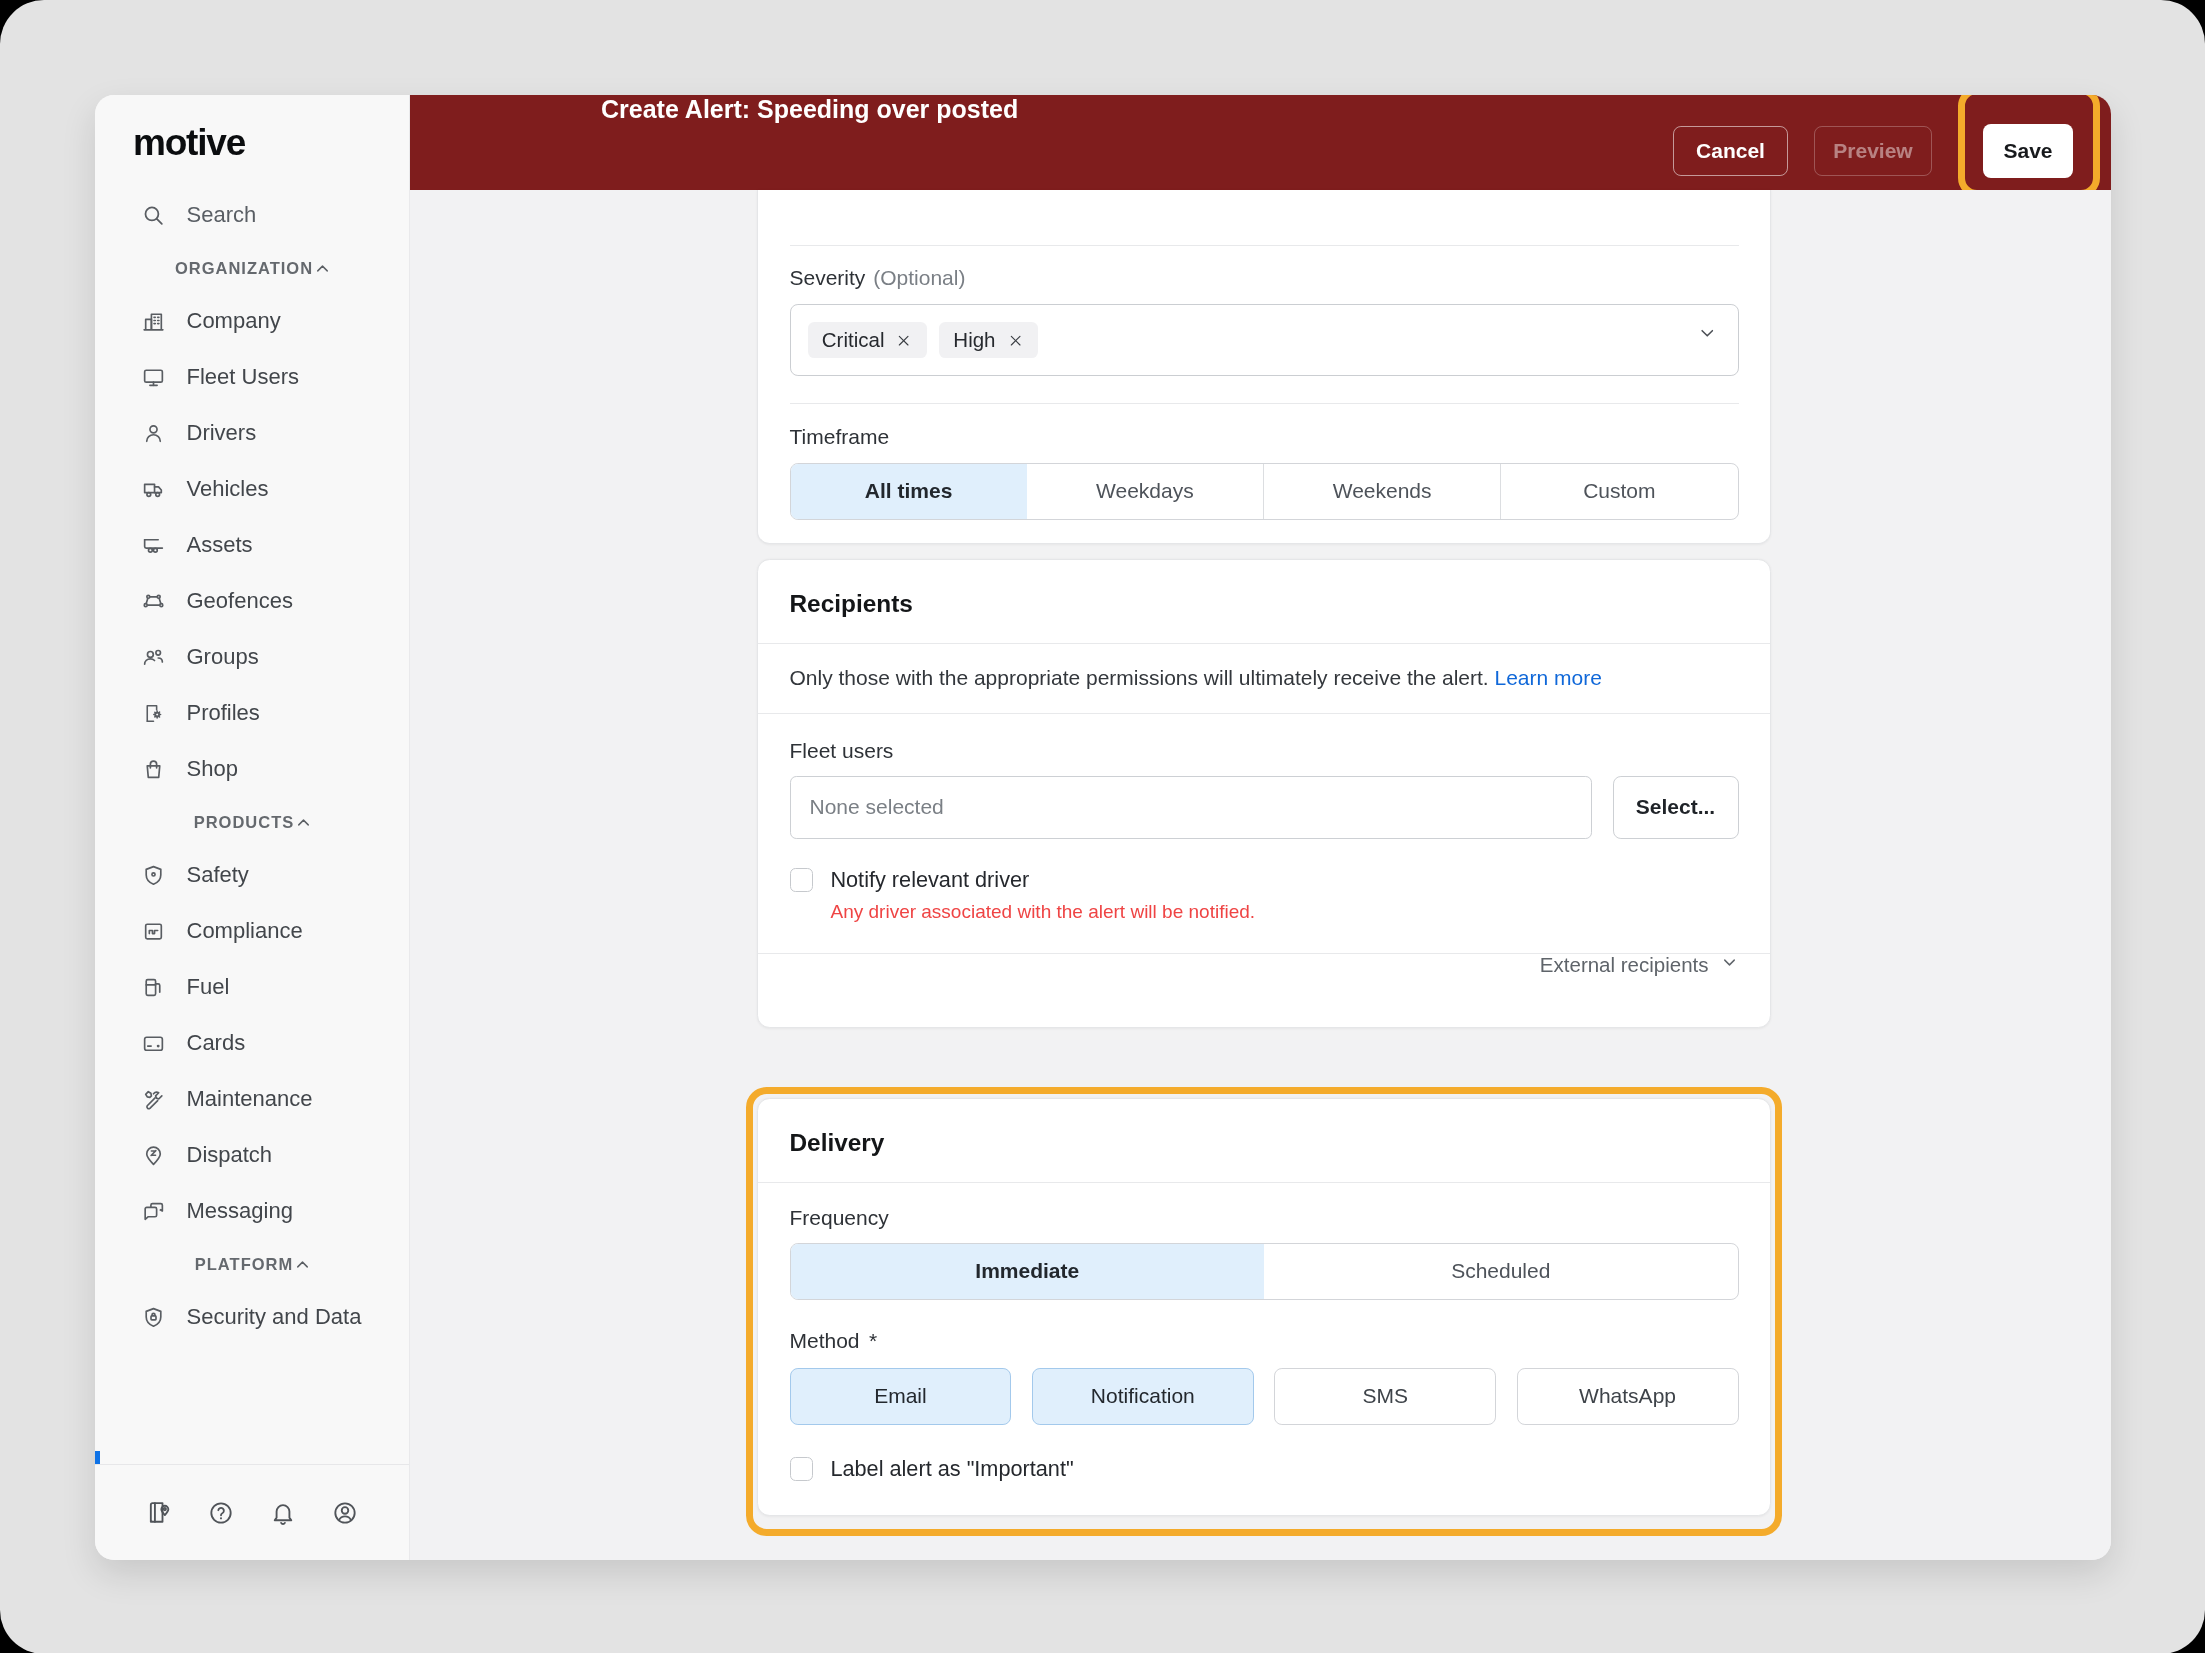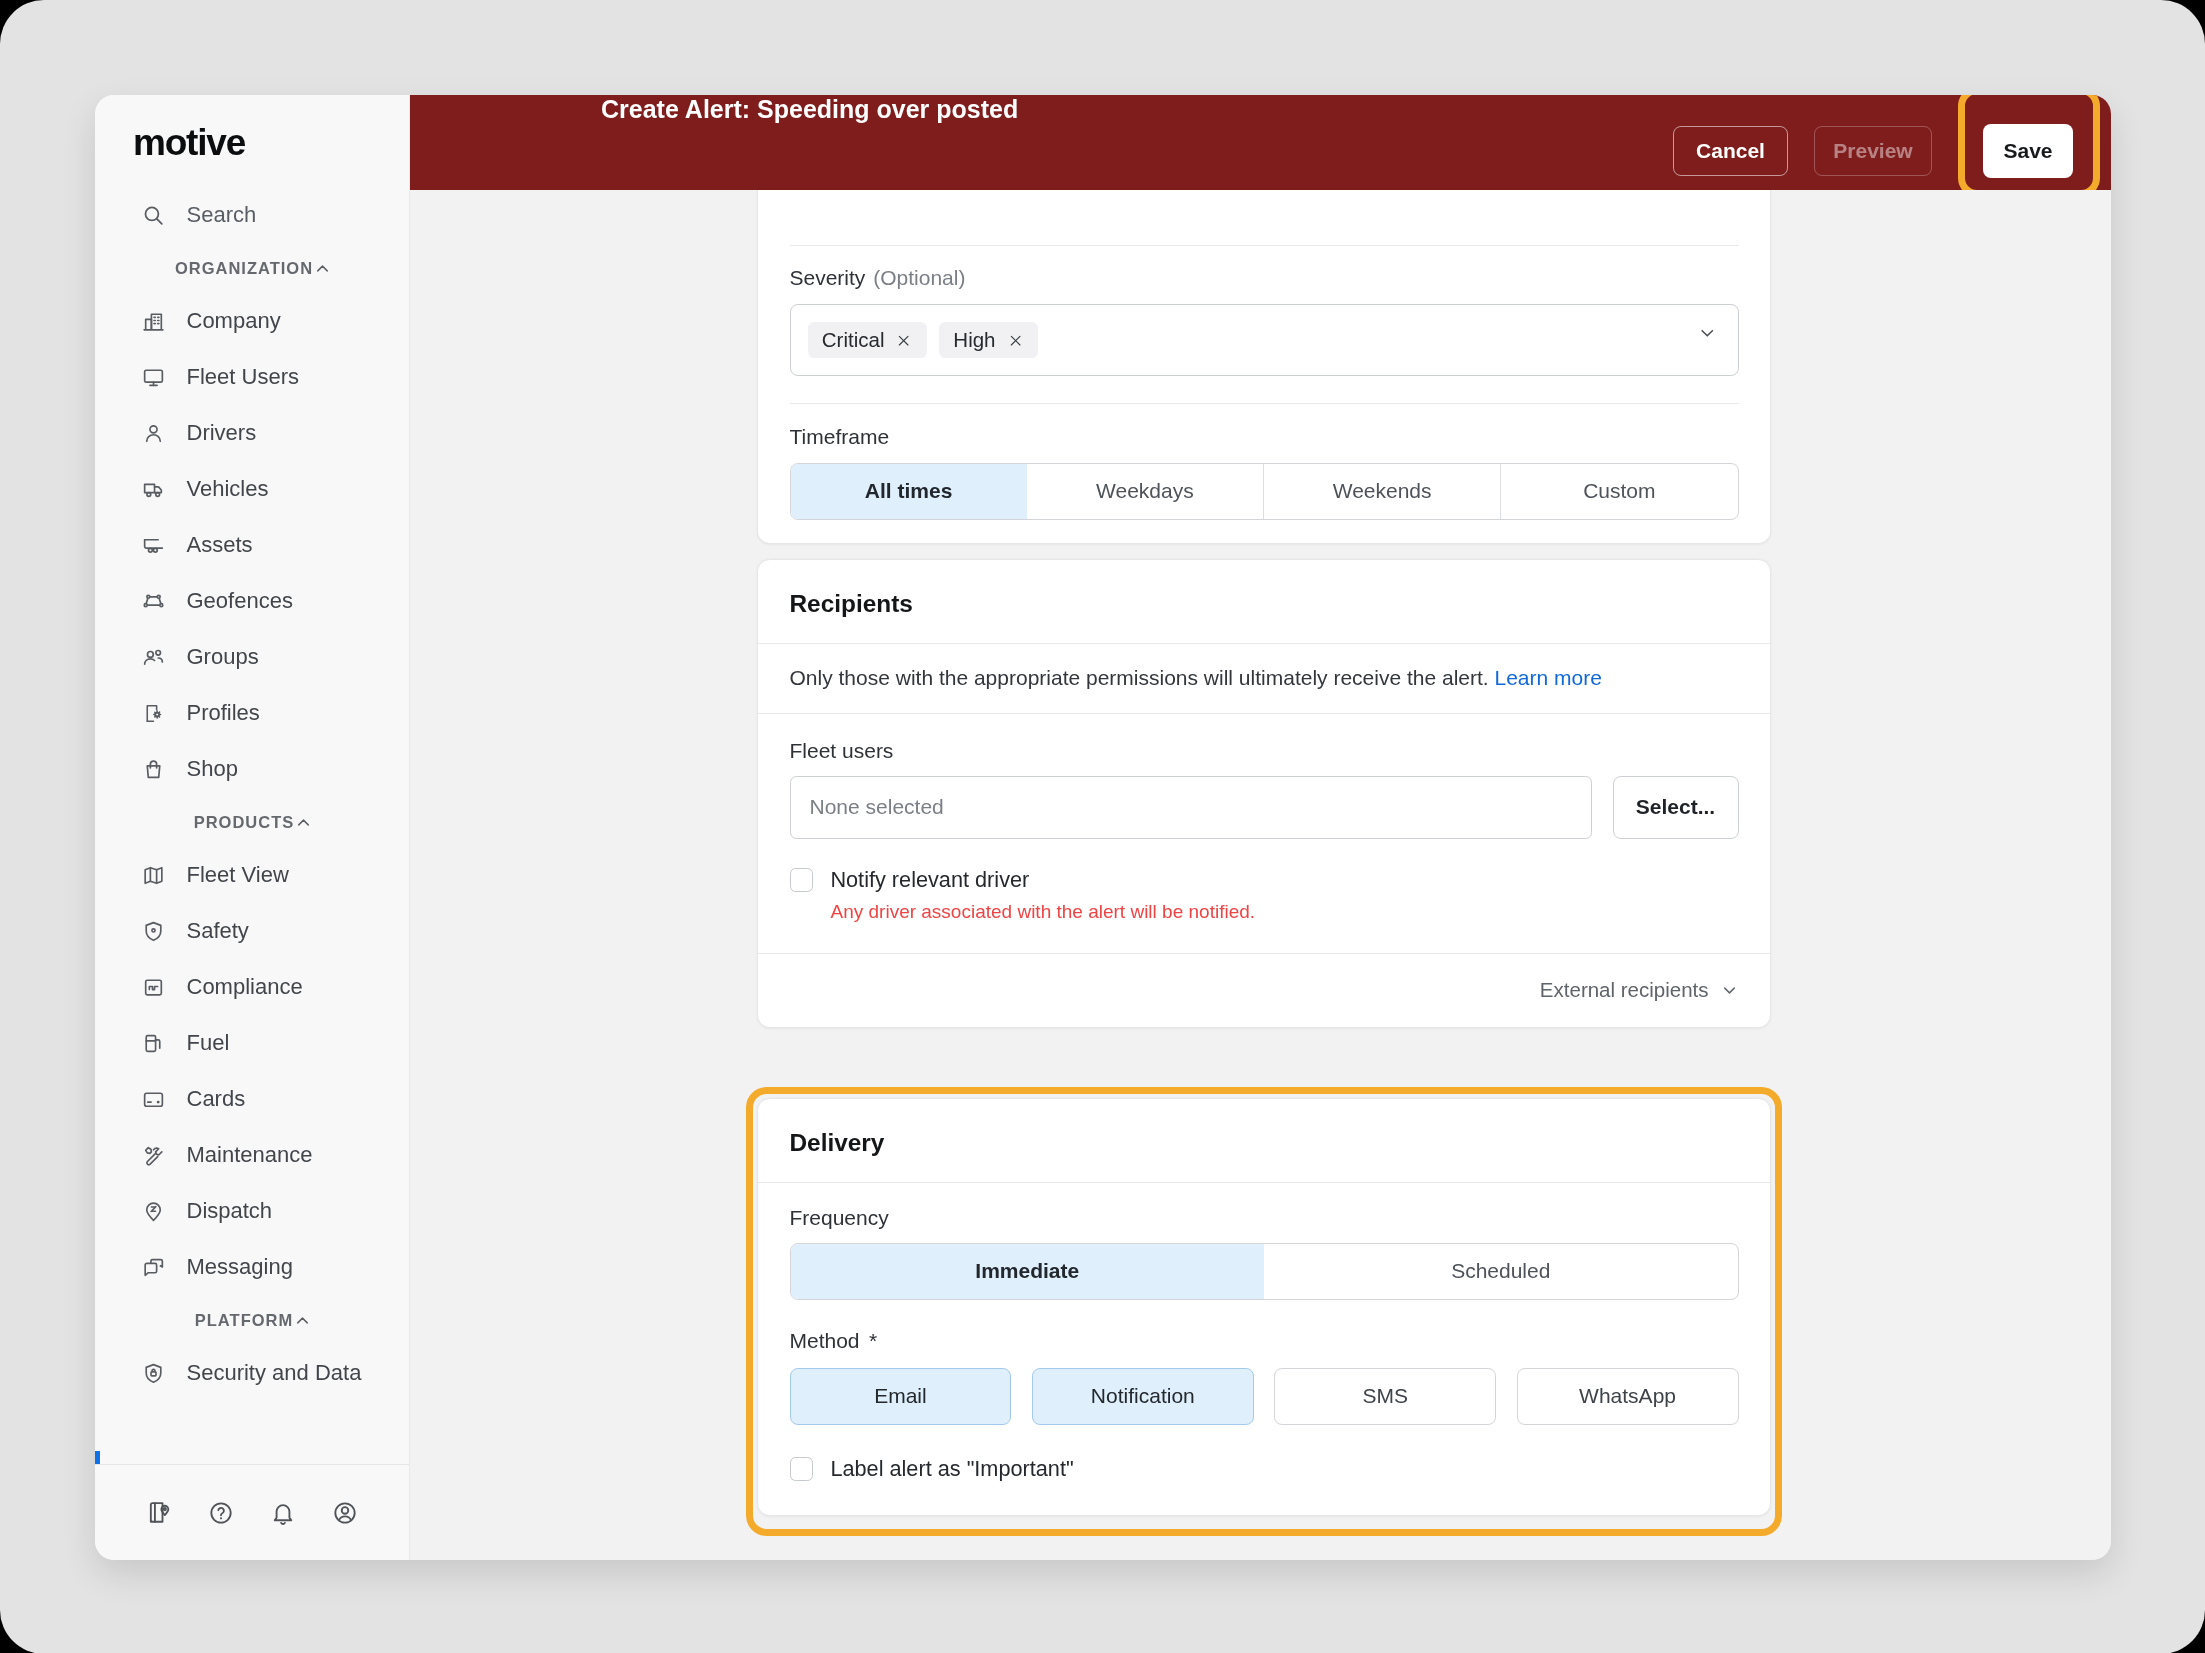"Fleet View" div.side-row { html: <div> <span> <svg> <use></use> </svg> </span> <span>Fleet View</span> </div> -> none }
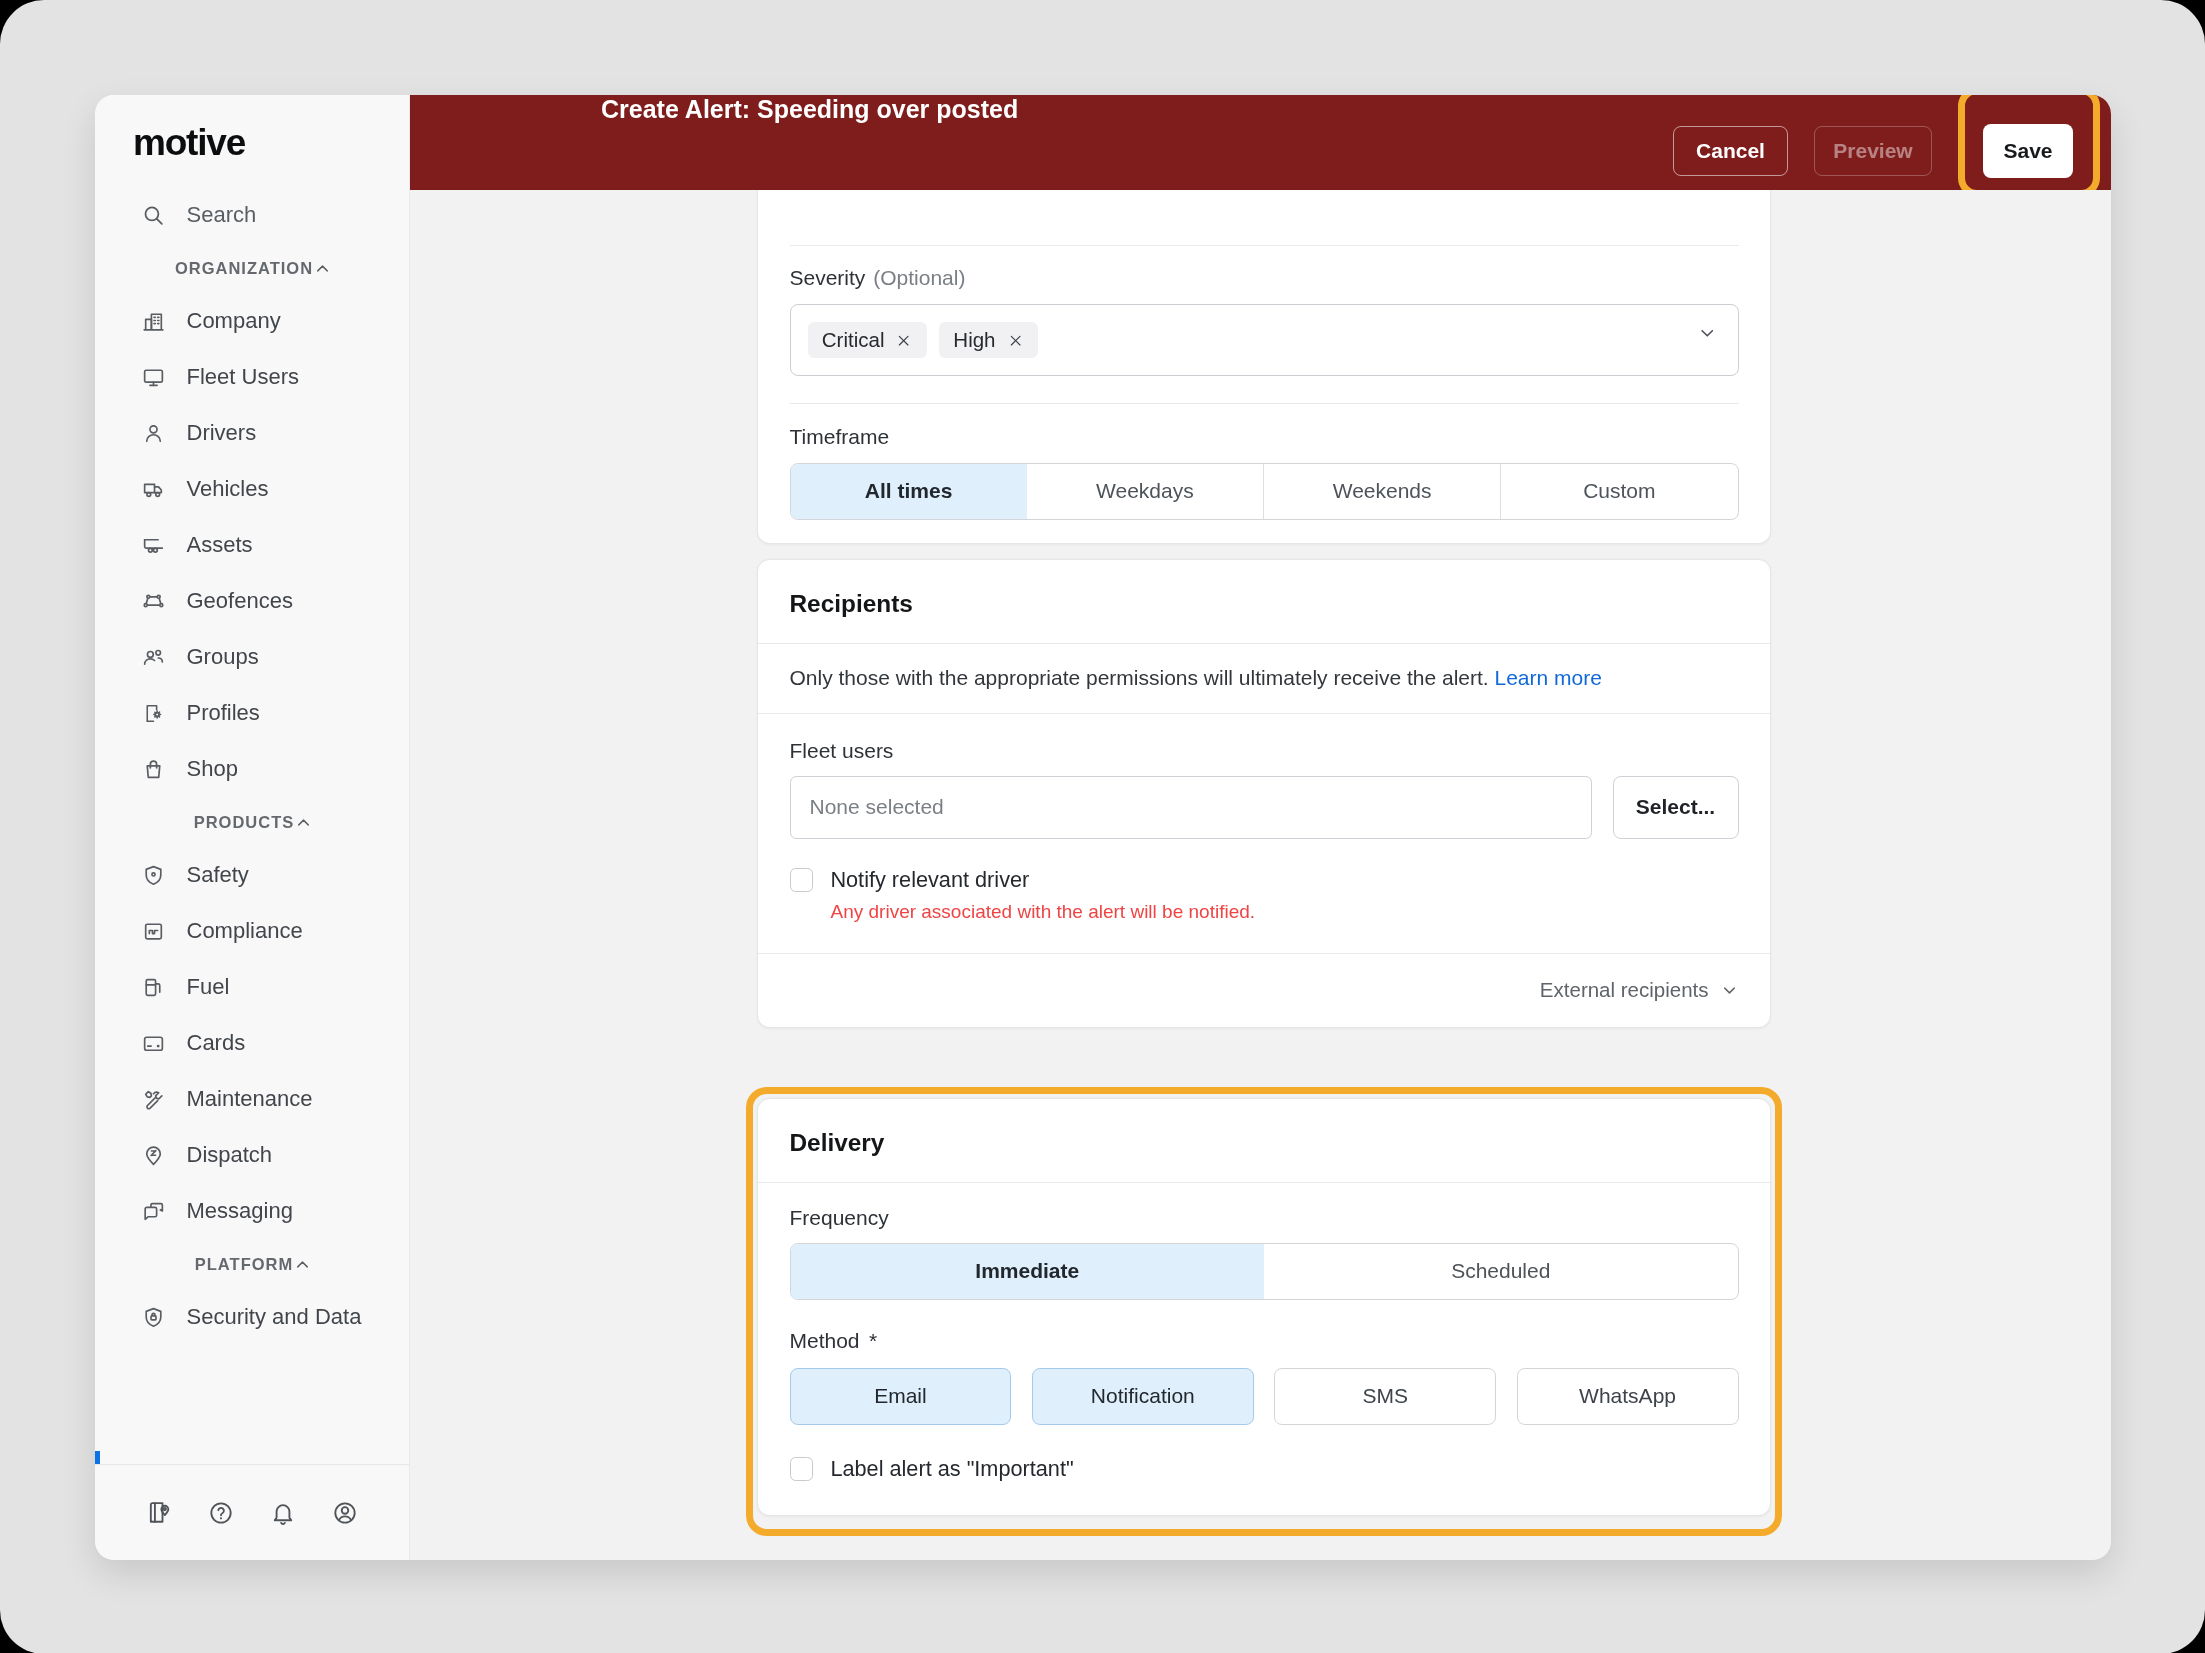"External recipients" .ext-row { align-items: center -> none }
